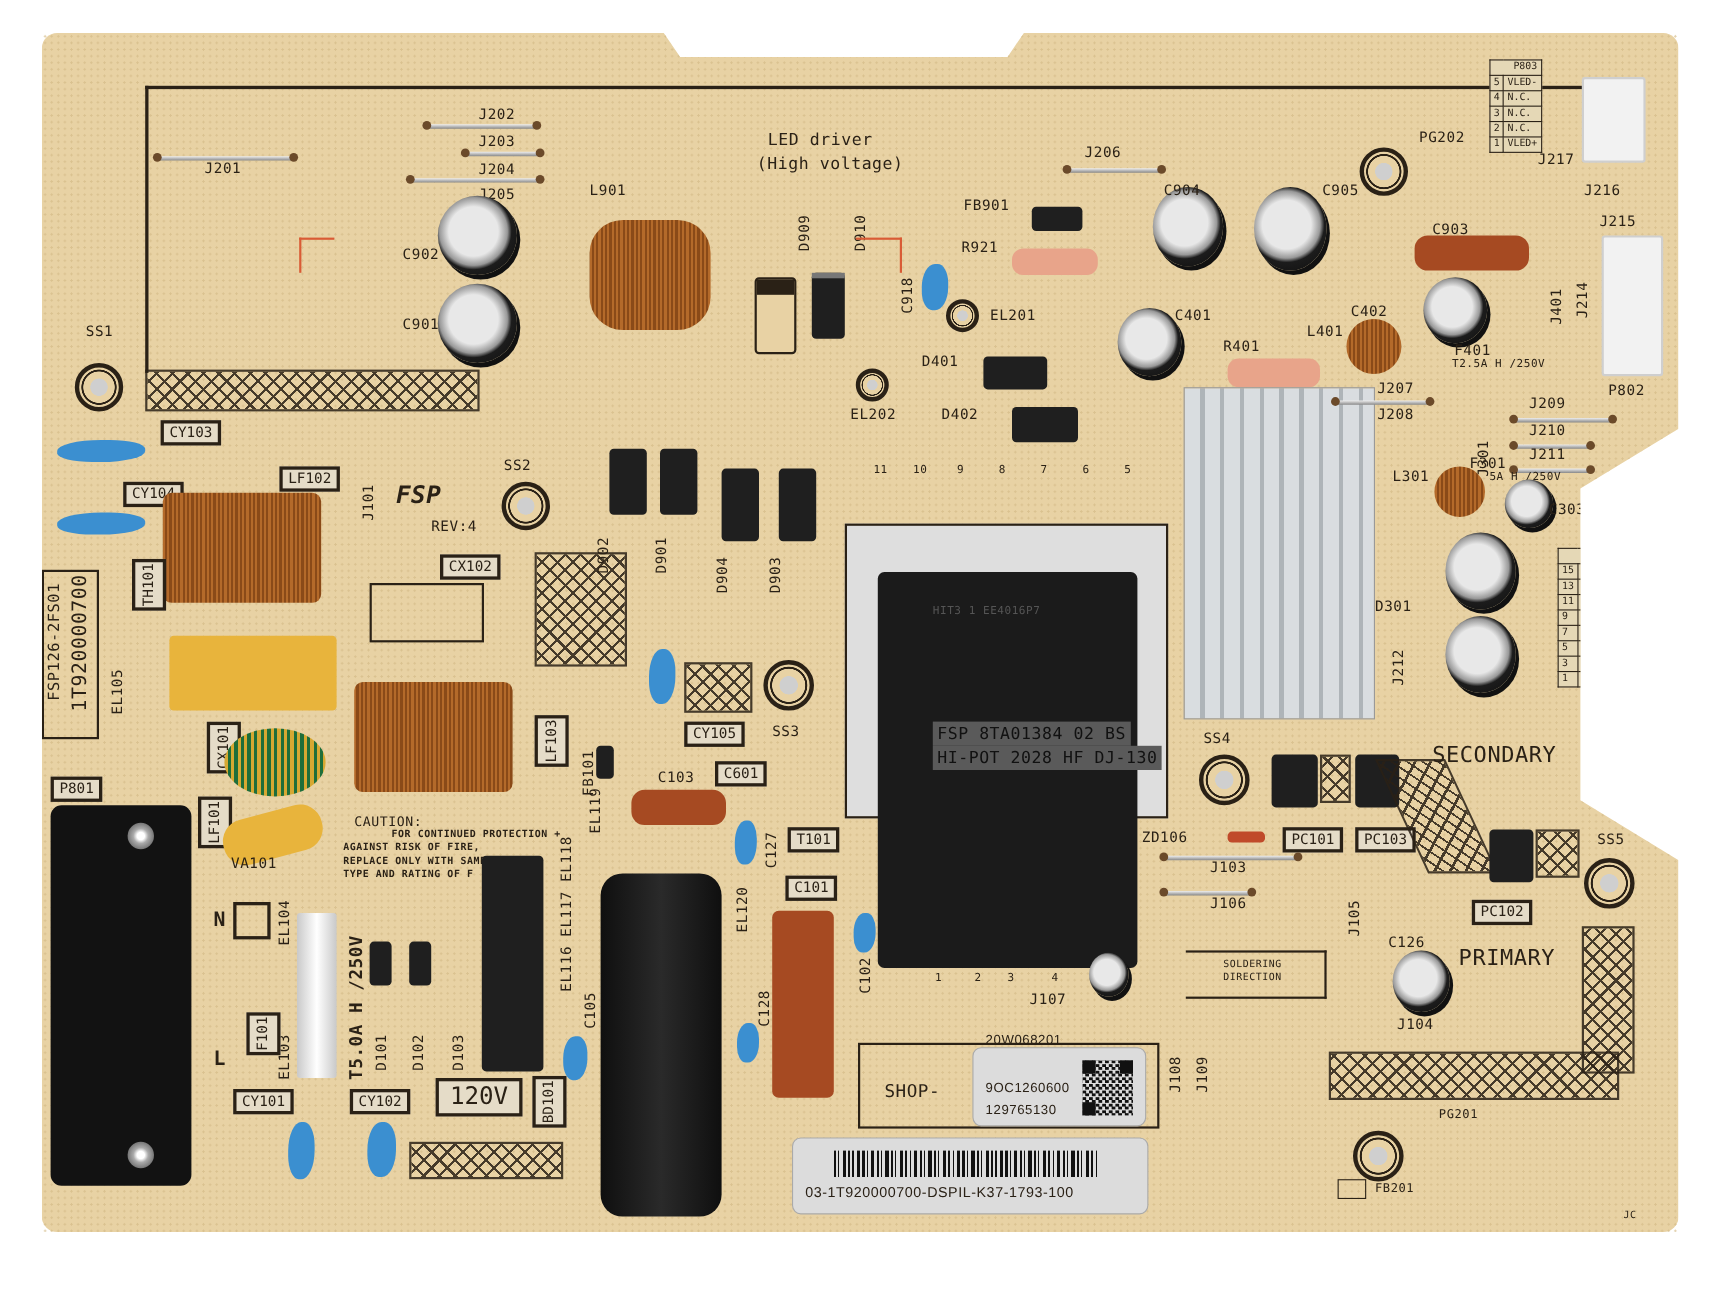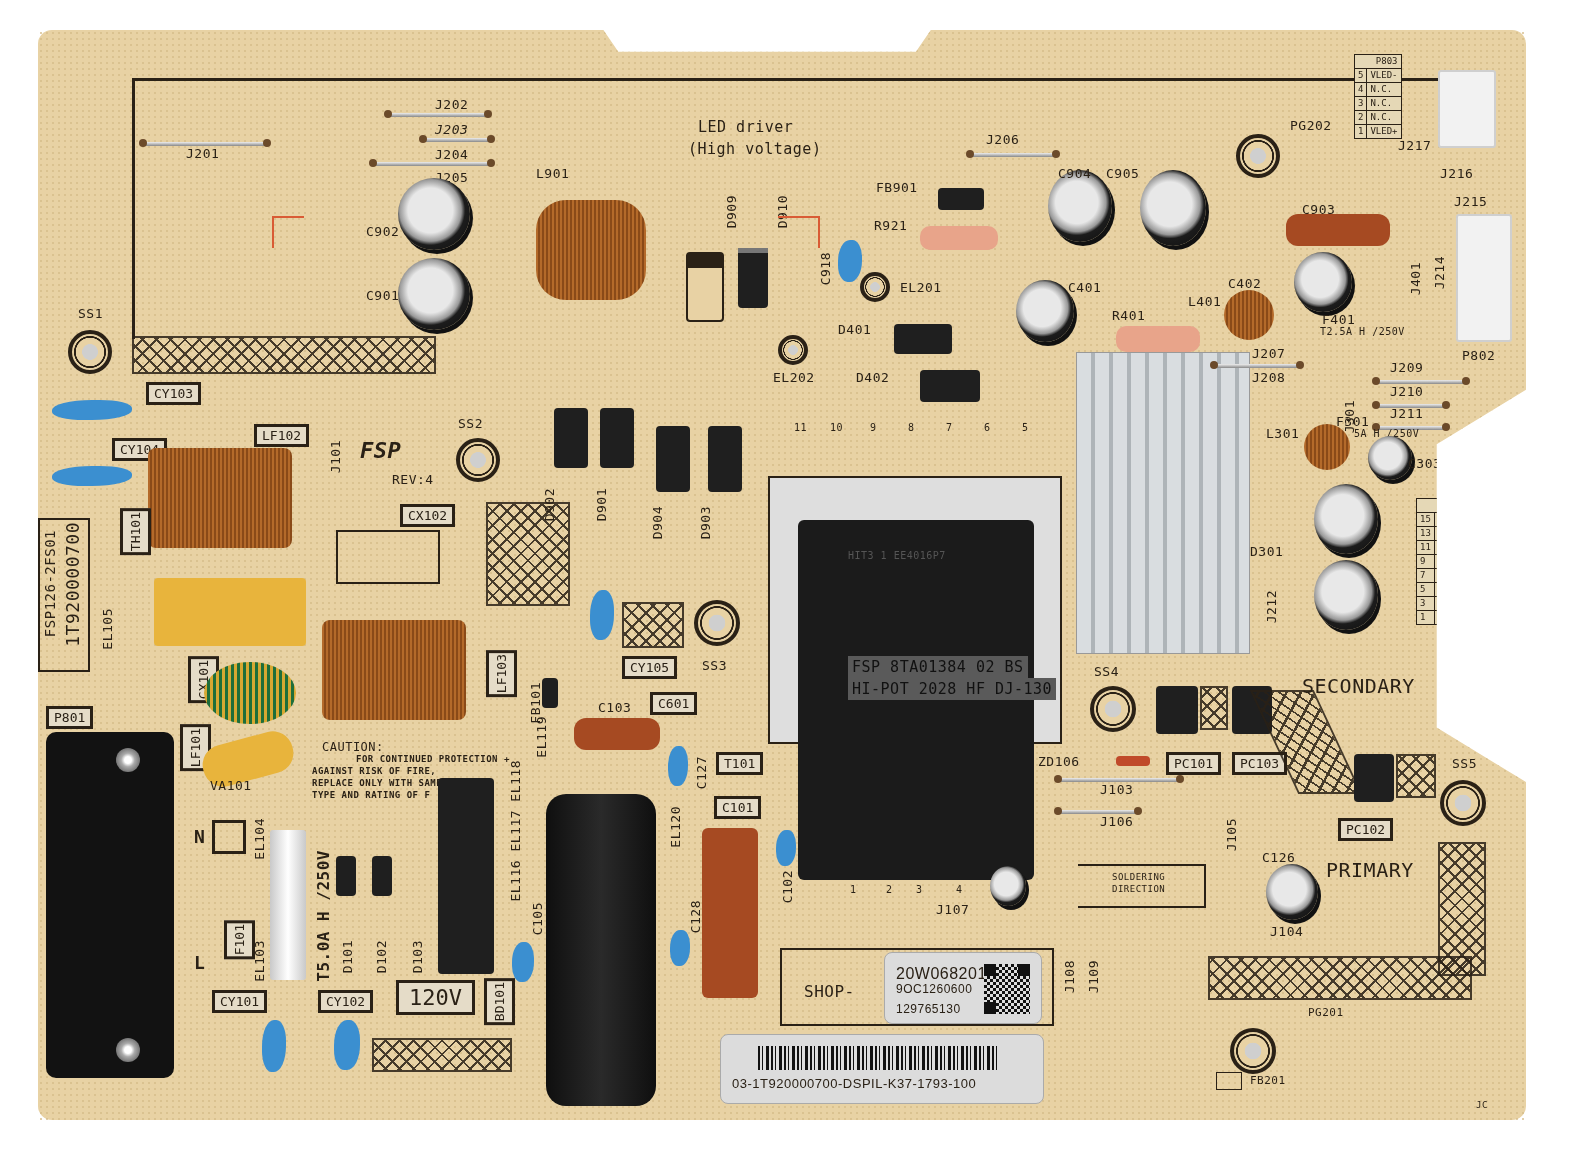"J203" div.silk { font-style: italic -> none }
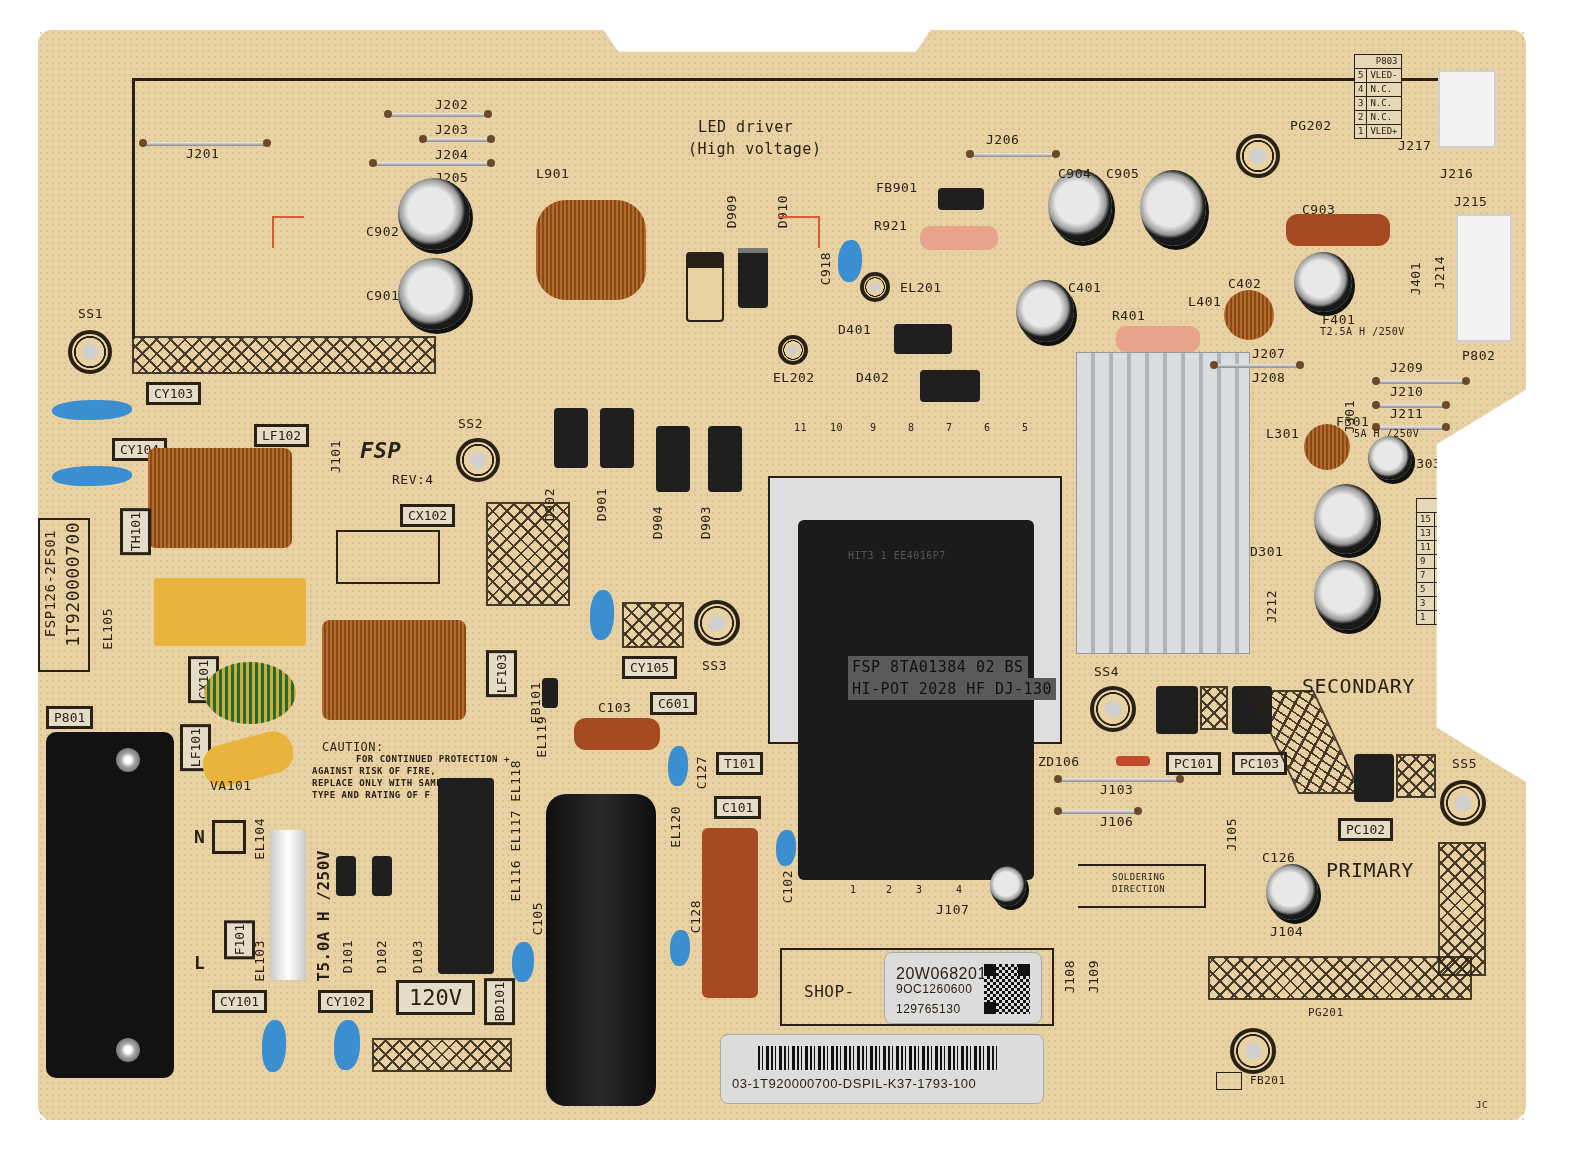"C905" div.silk { left: 1068px -> 1164px }
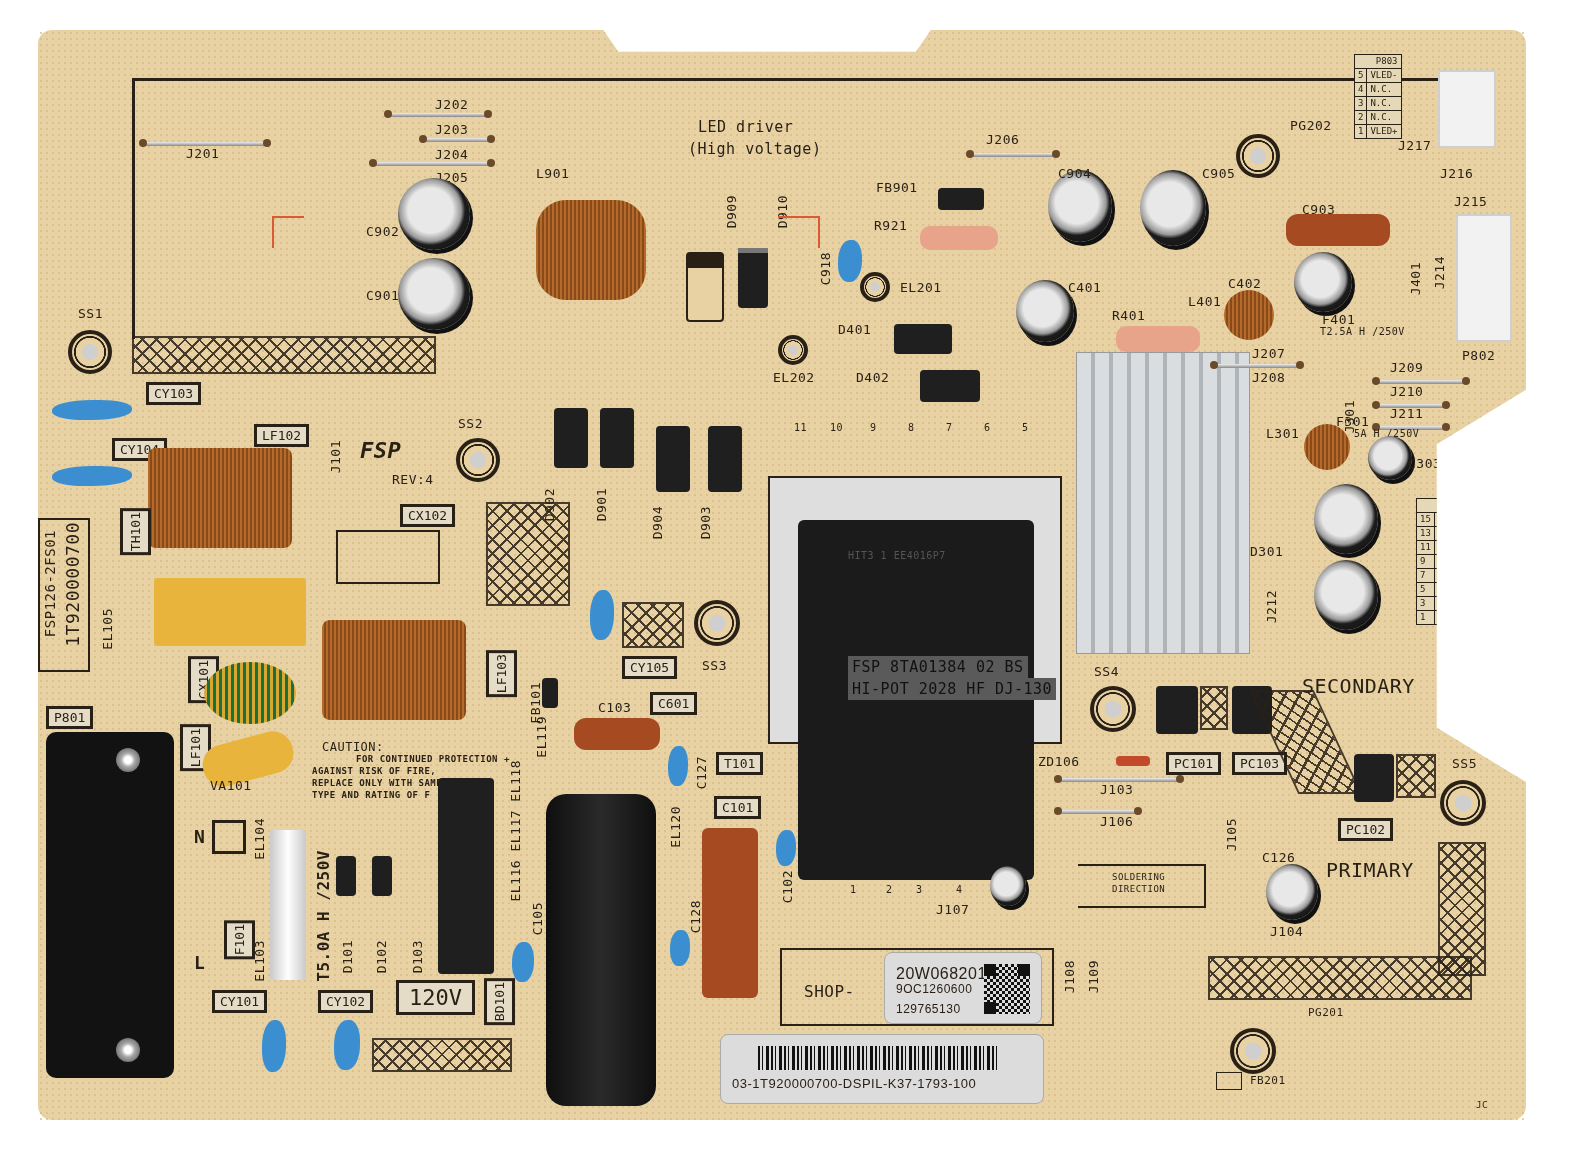"SS1" div.silk { top: 276px -> 264px }
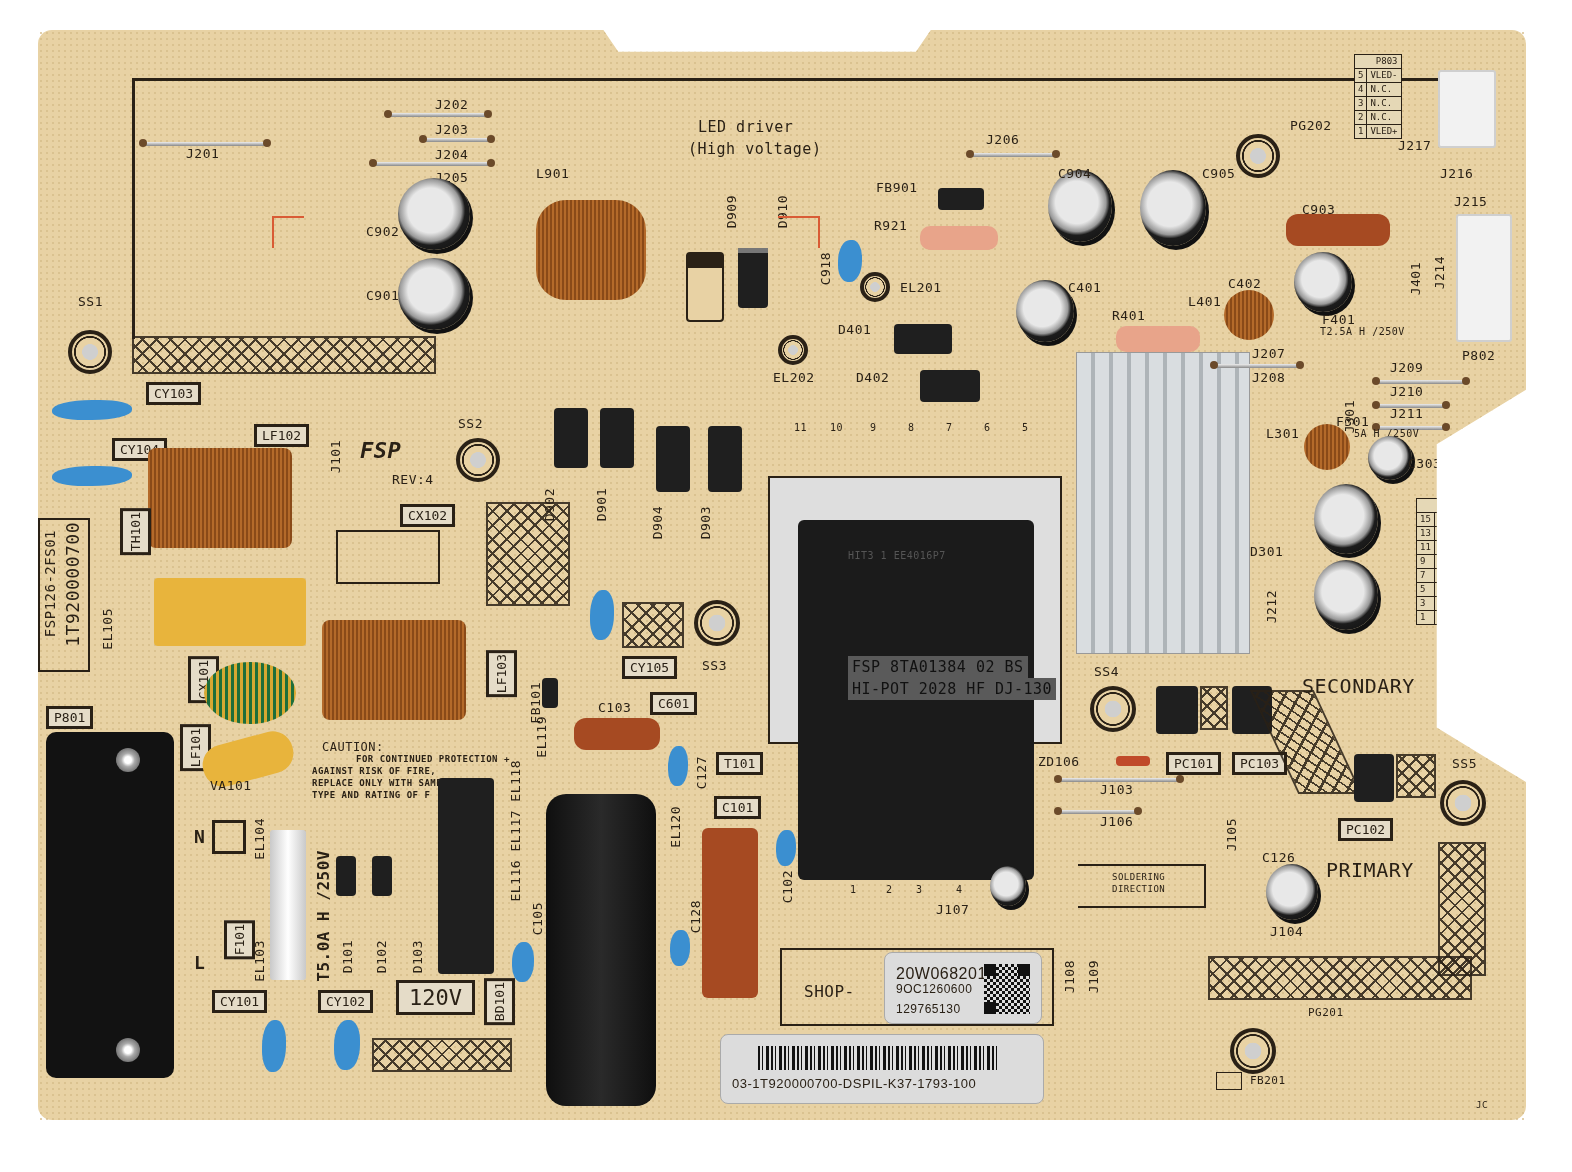"20W068201" div.silk { font-size: 16px -> 12px; top: 935px -> 908px }
